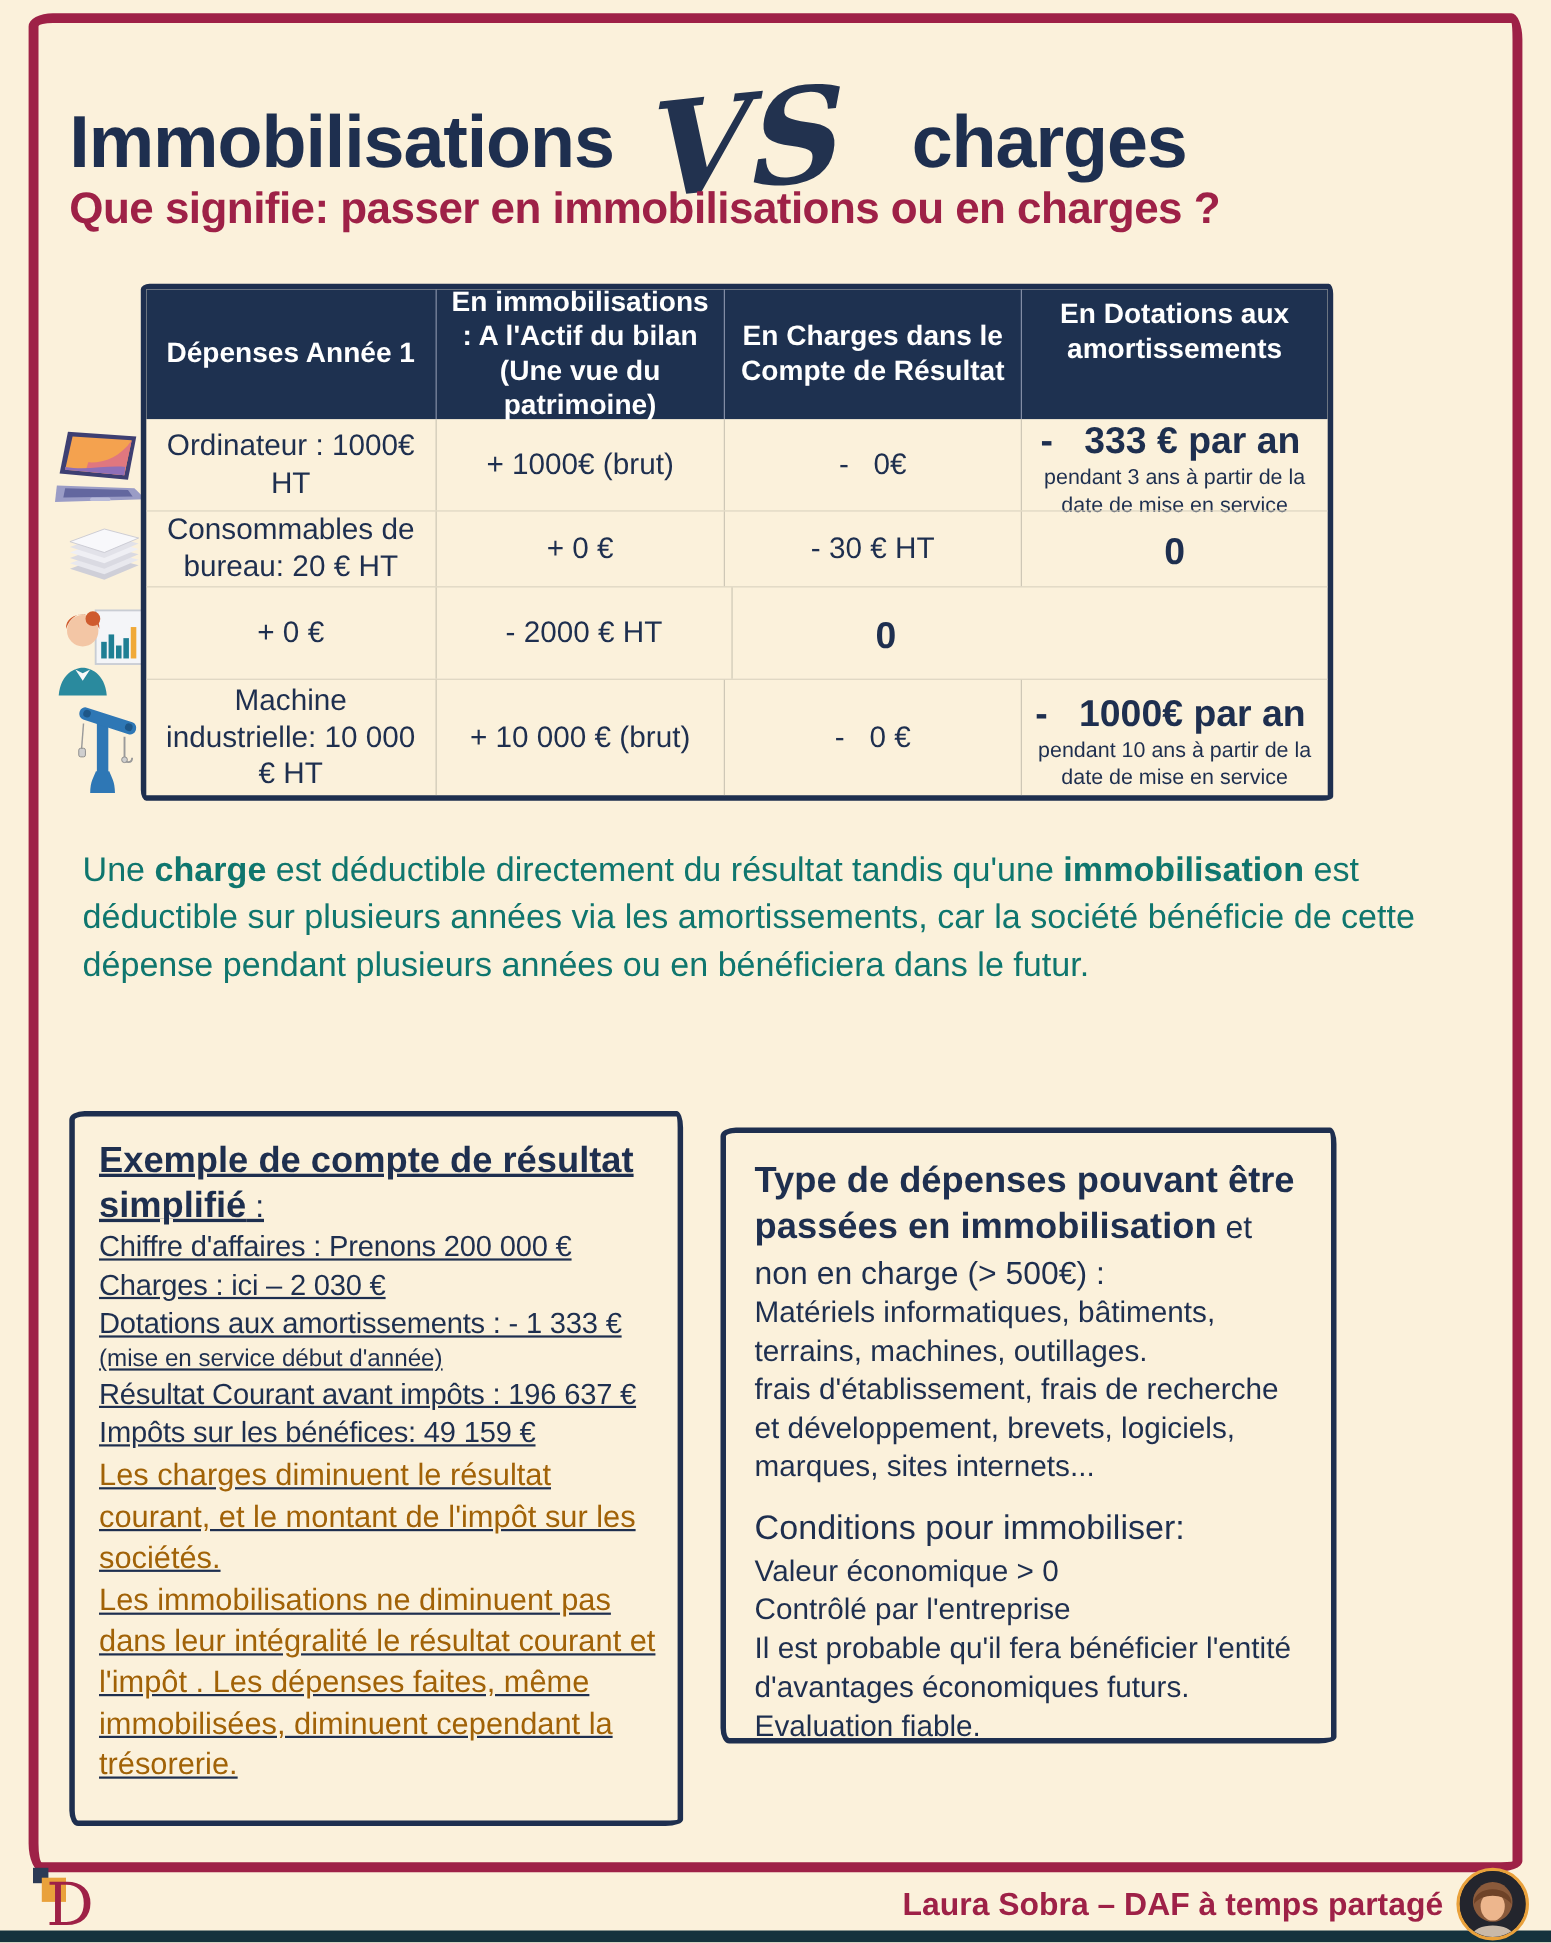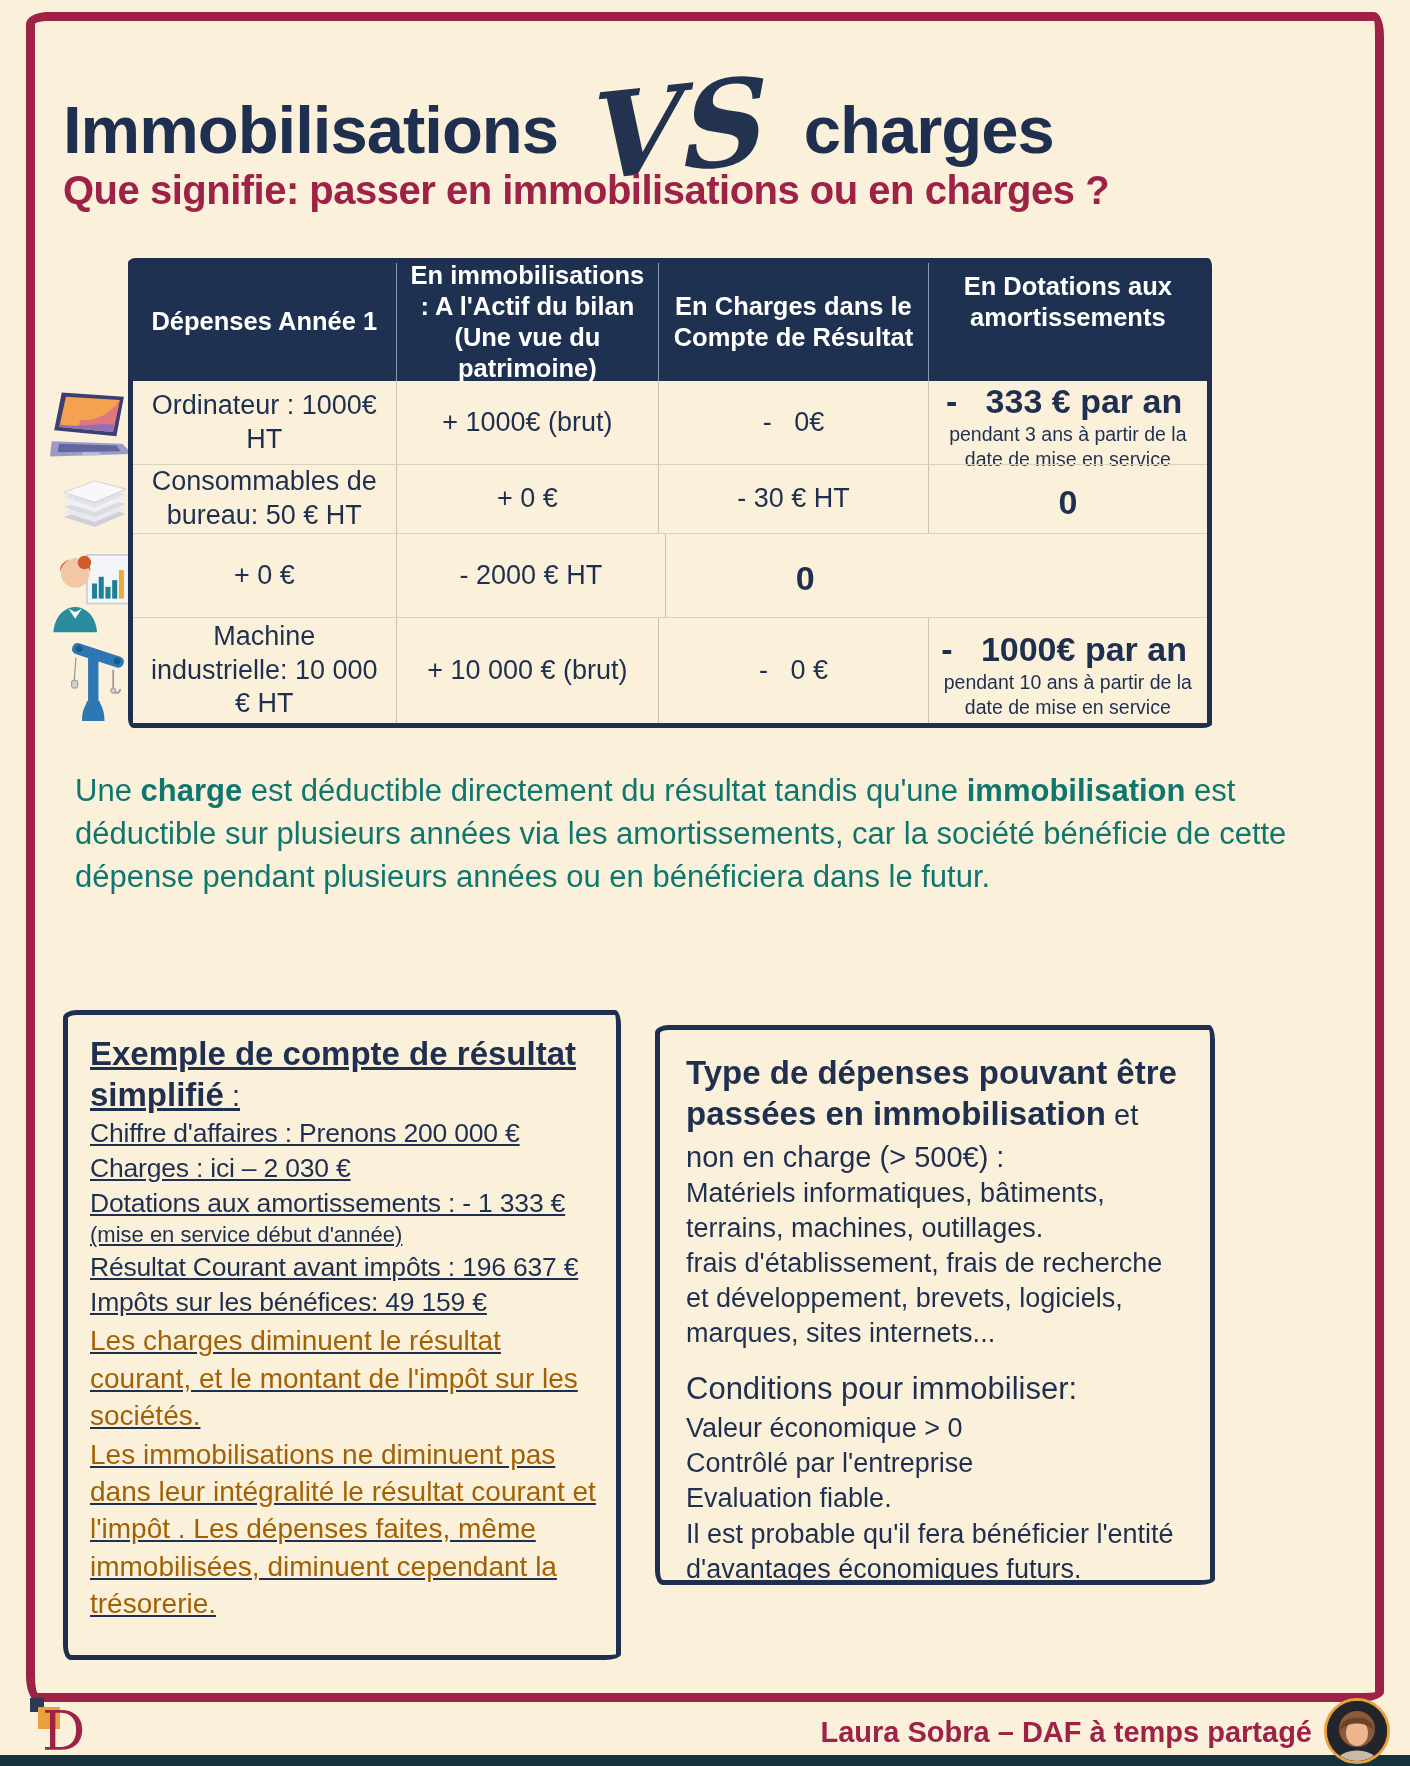"charges" .title-right { margin-left: 17px -> 42px }
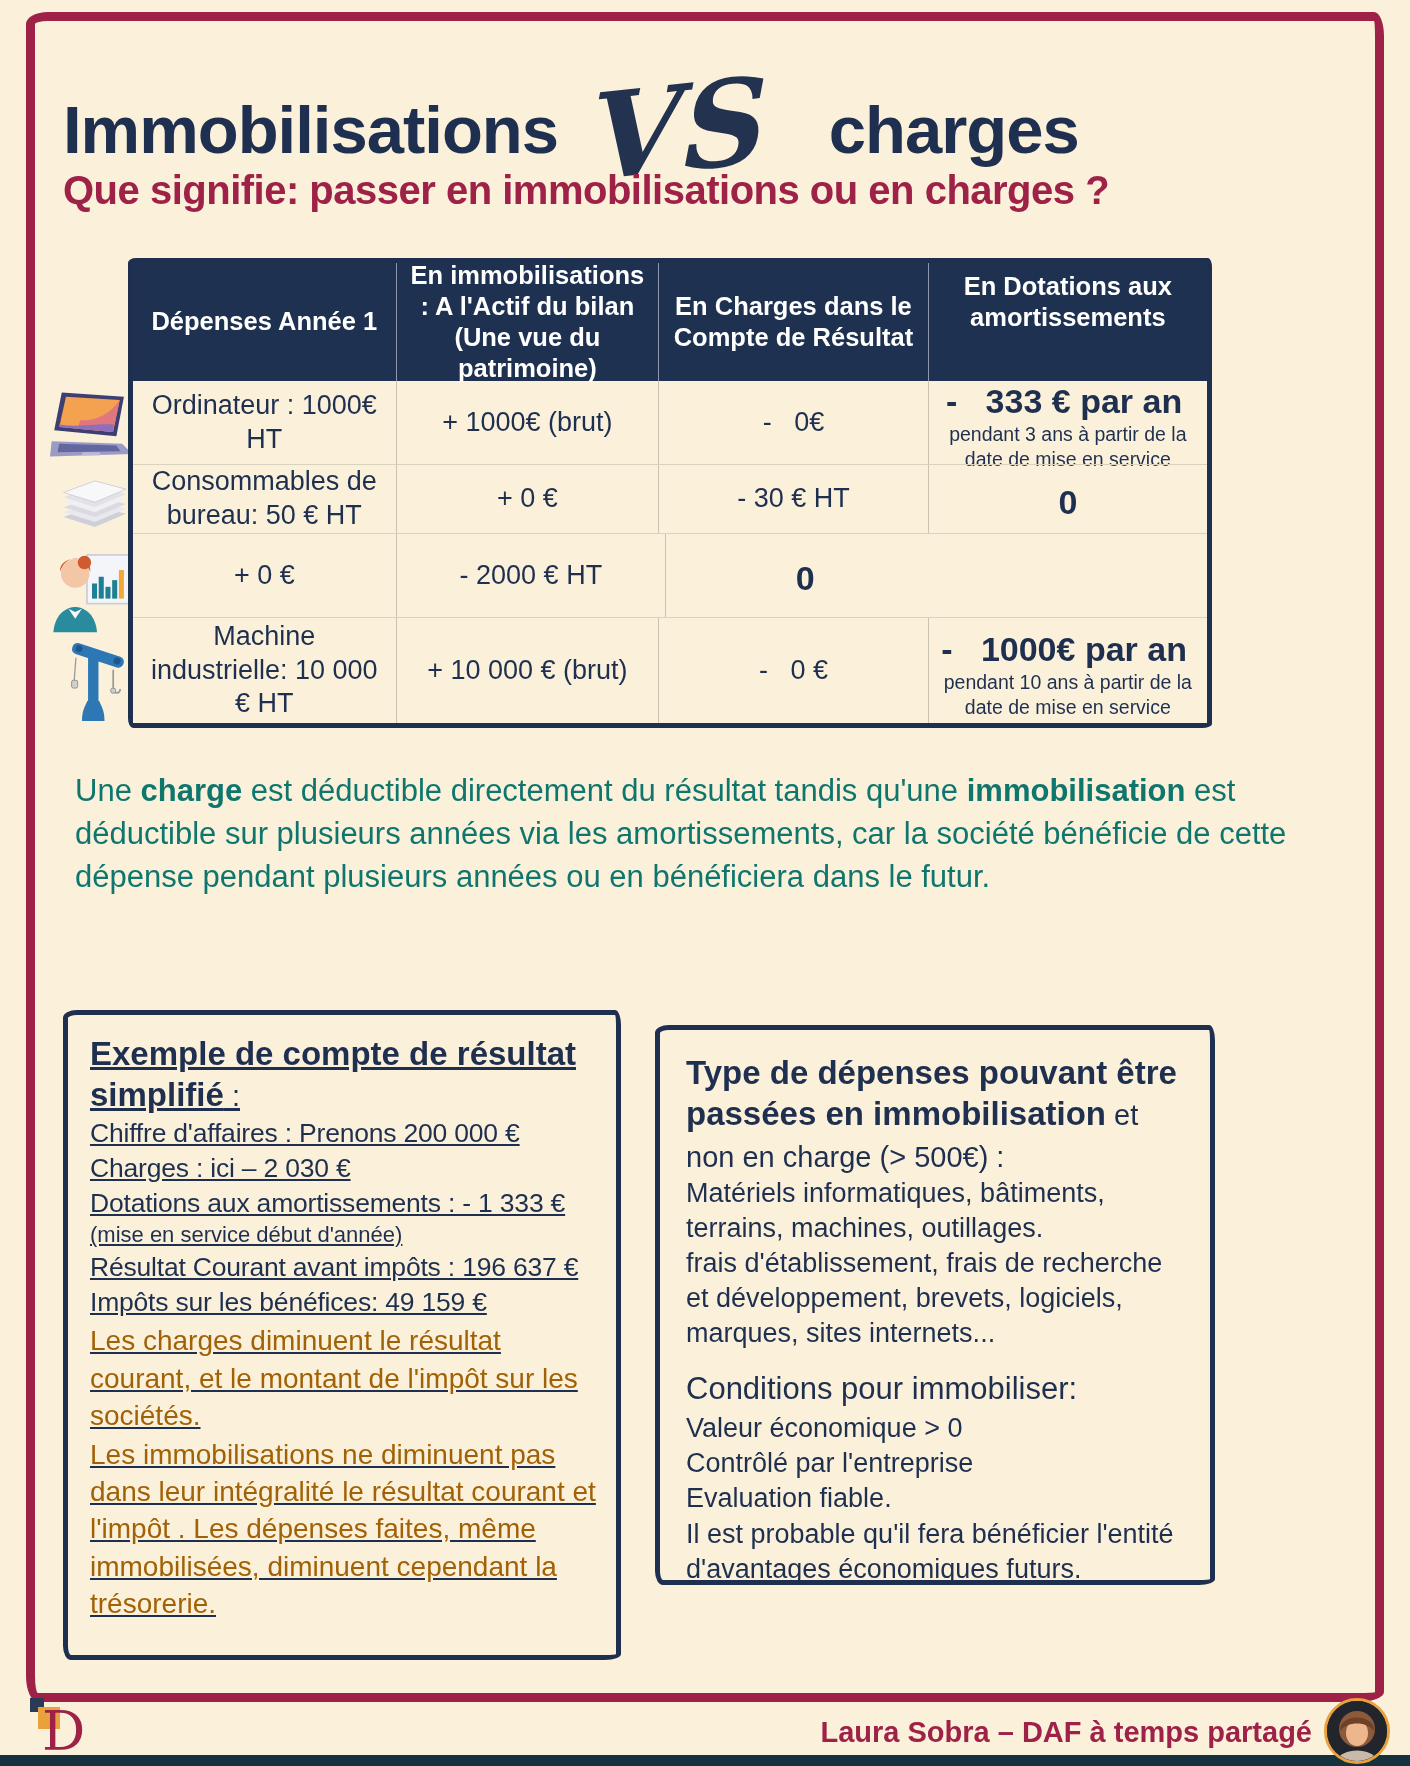"Consommables de bureau: 50 €" div.td { text: 50 -> 20 }
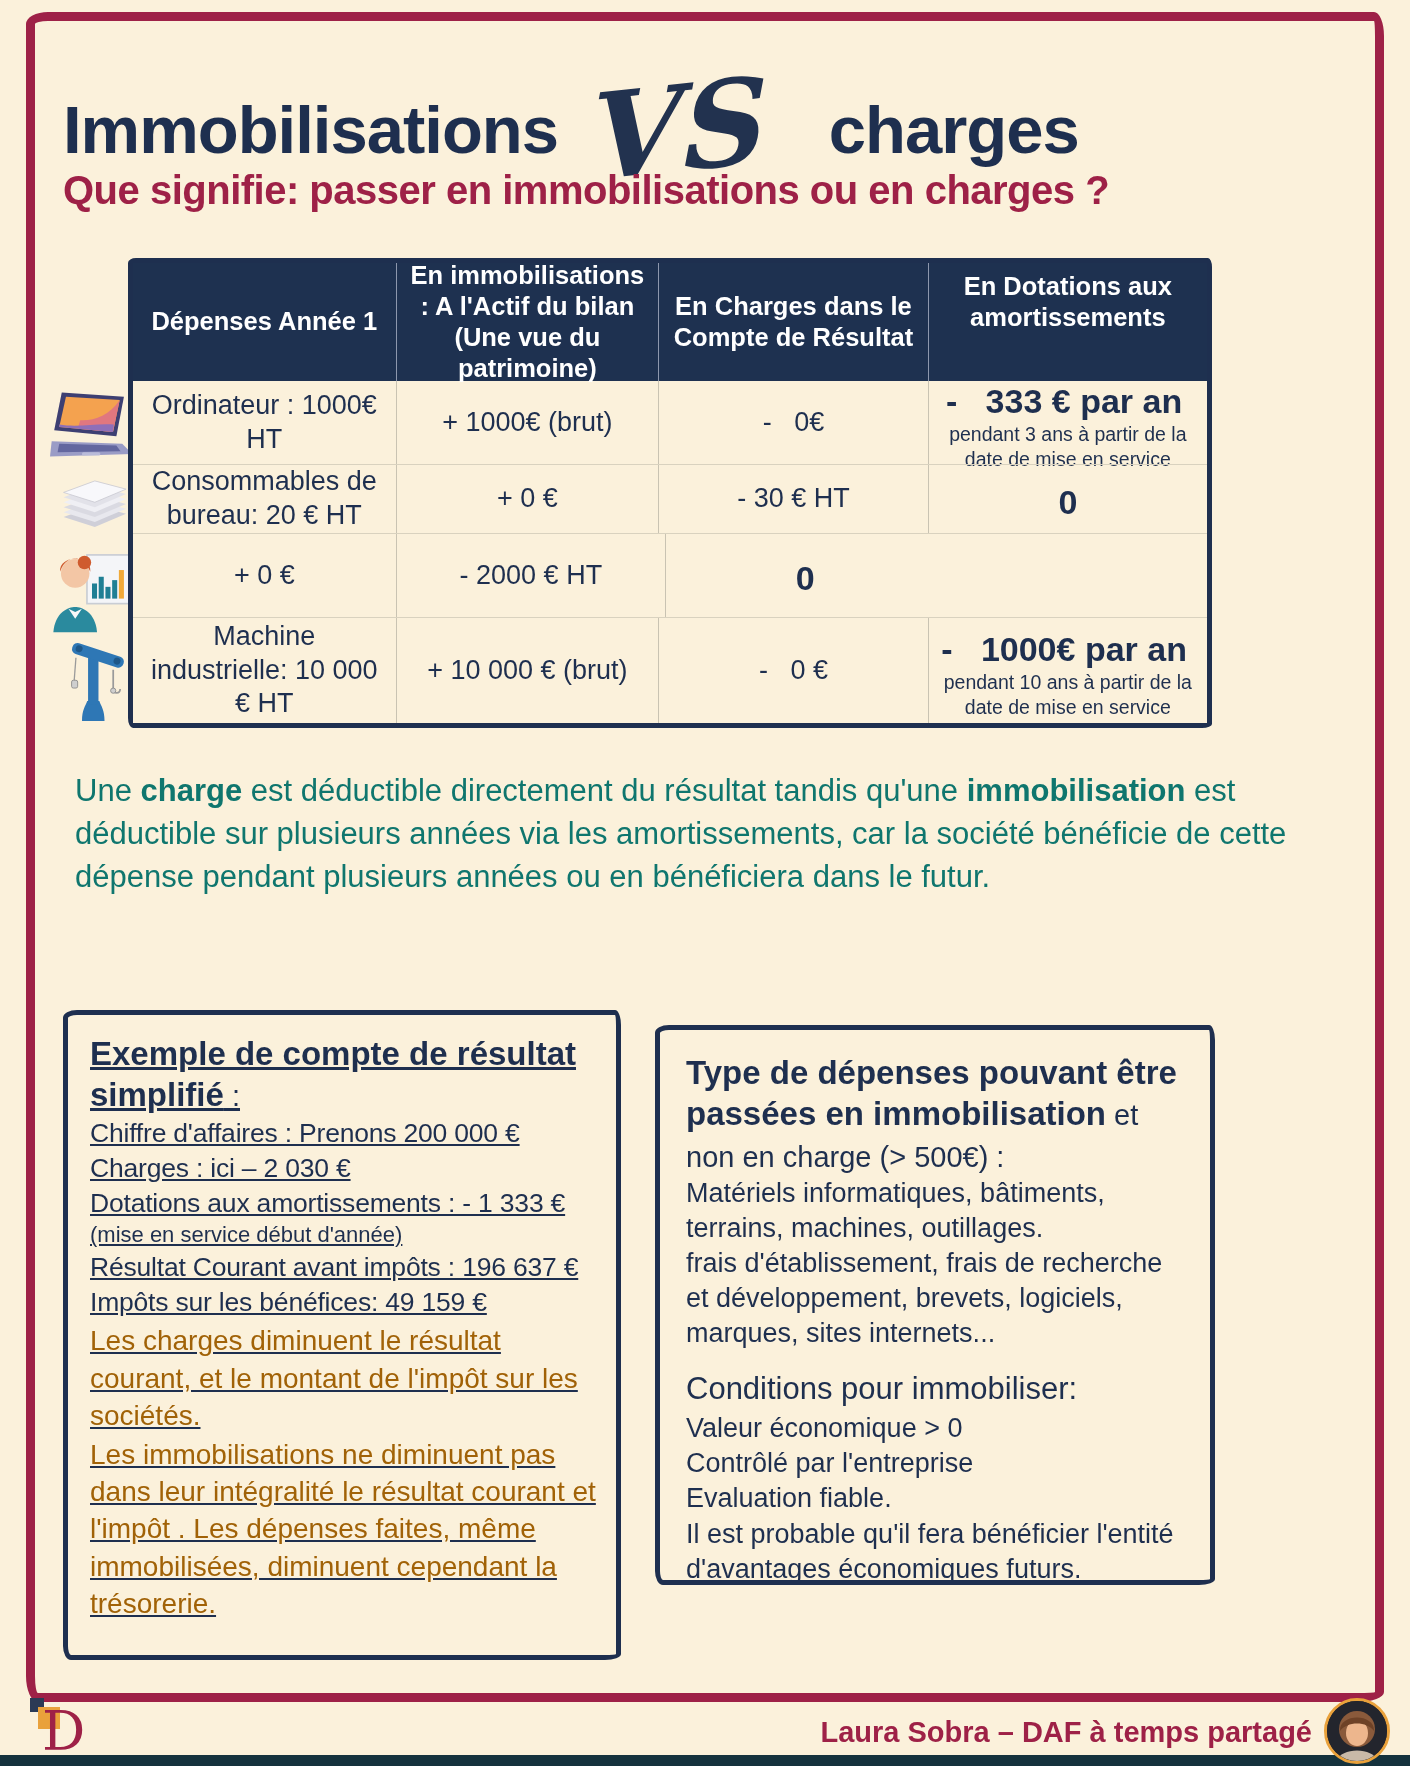"Evaluation fiable." div.rb-line { order: before "Il est probable qu'il fera" -> after "Il est probable qu'il fera" }
